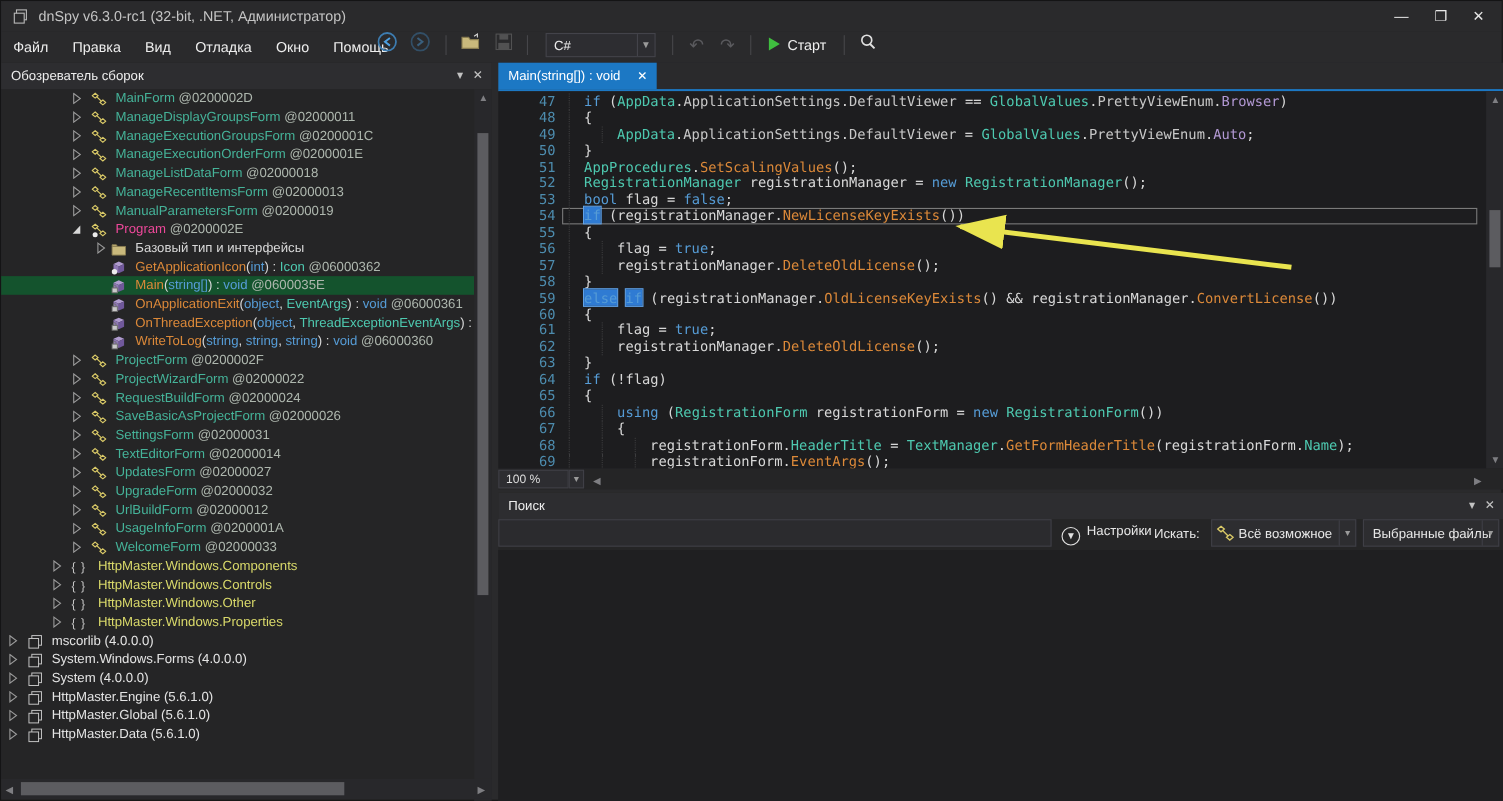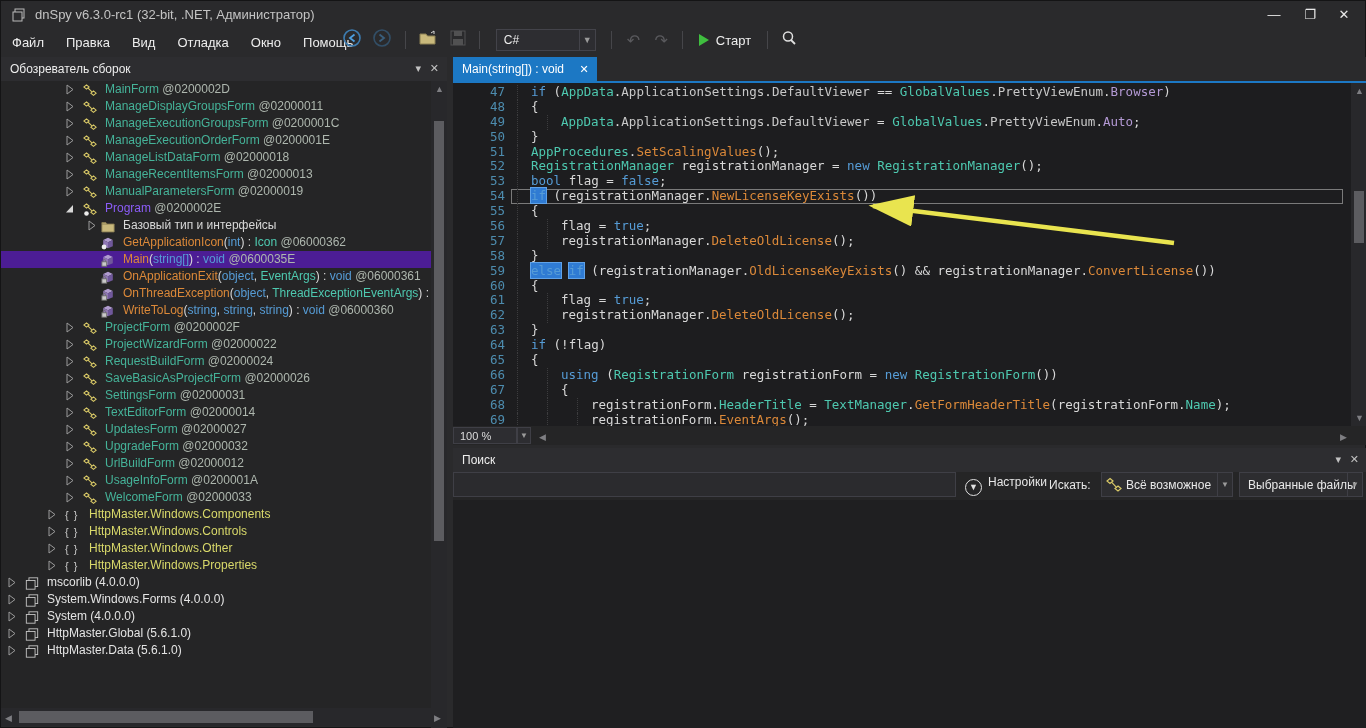"Program" .tk-clsdim { color: #8b5cf6 -> #ec4899 }
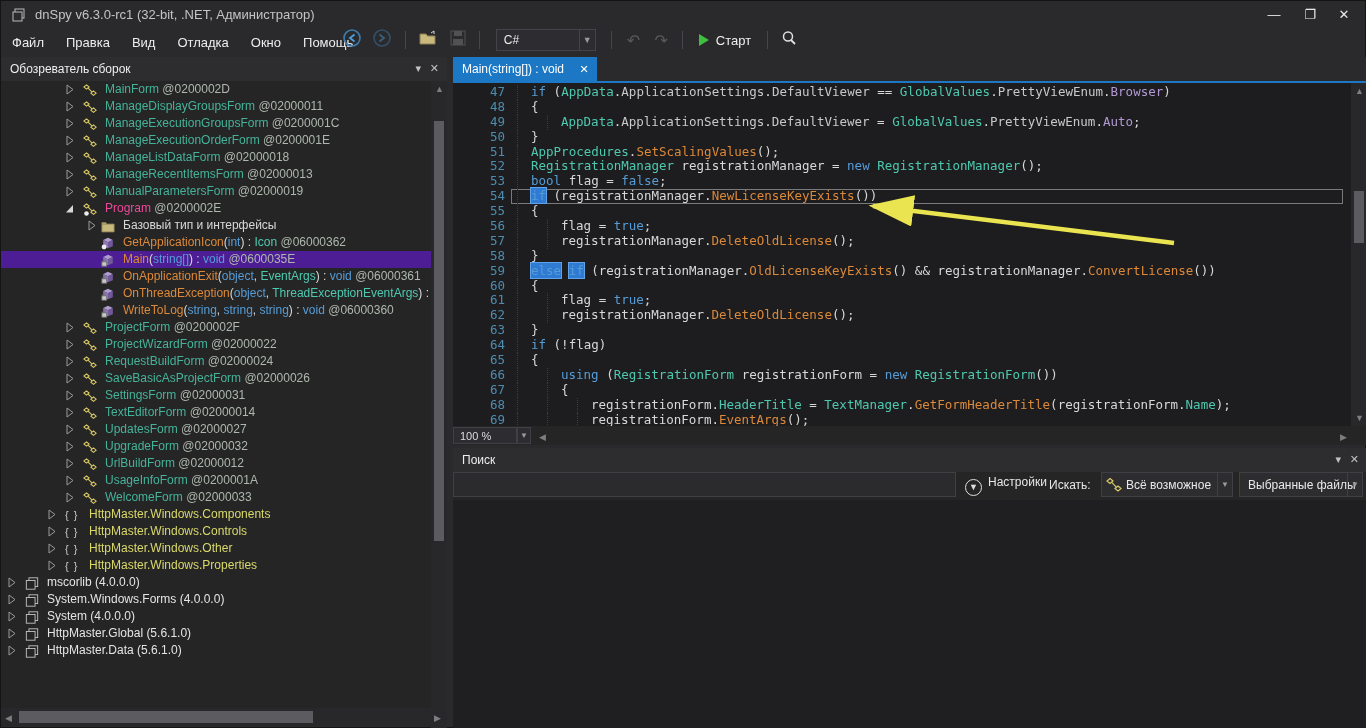"Main(string[]) : void @0600035E" .trow.sel { background: #4c1d95 -> #14532d }
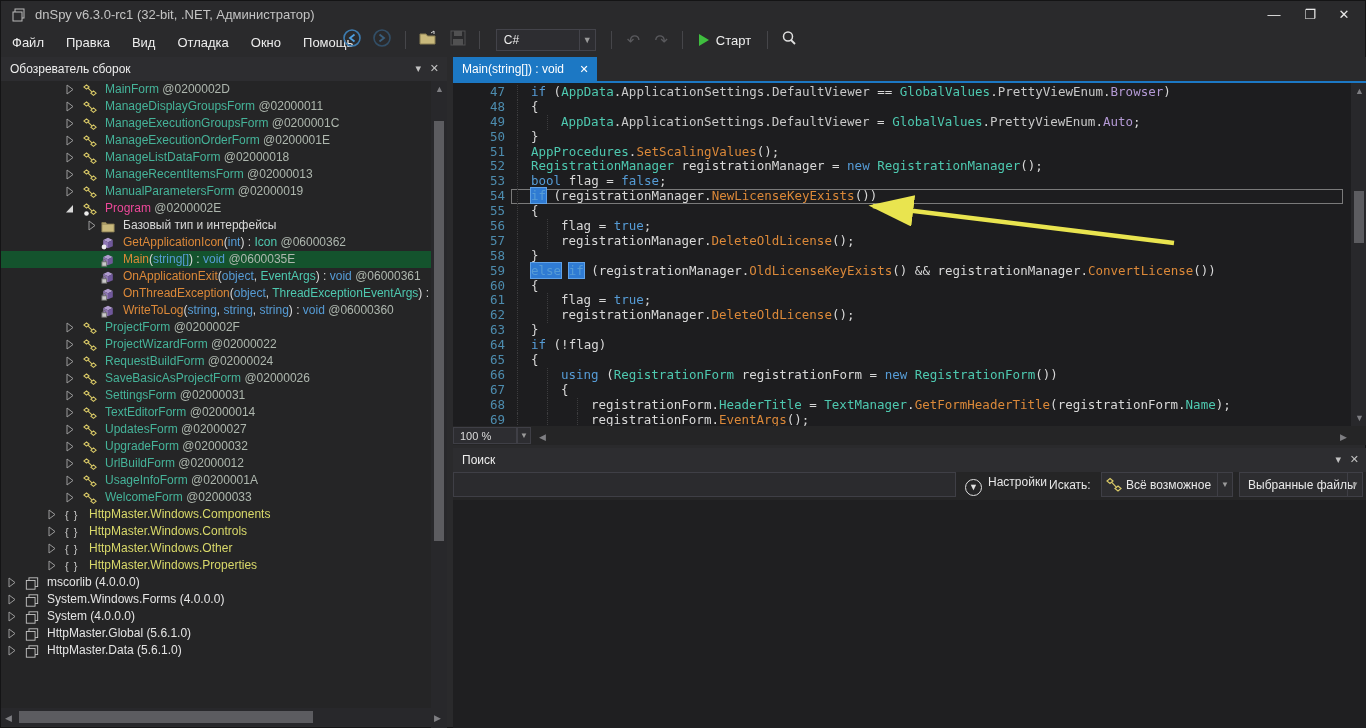"HttpMaster.Engine (5.6.1.0)" div.trow { html: none -> <div> <span><svg> <polygon></polygon> </svg></span> <span><svg> <rect></rect> <rect></rect> </svg></span> <span><span>HttpMaster.Engine (5.6.1.0)</span></span> </div> }
